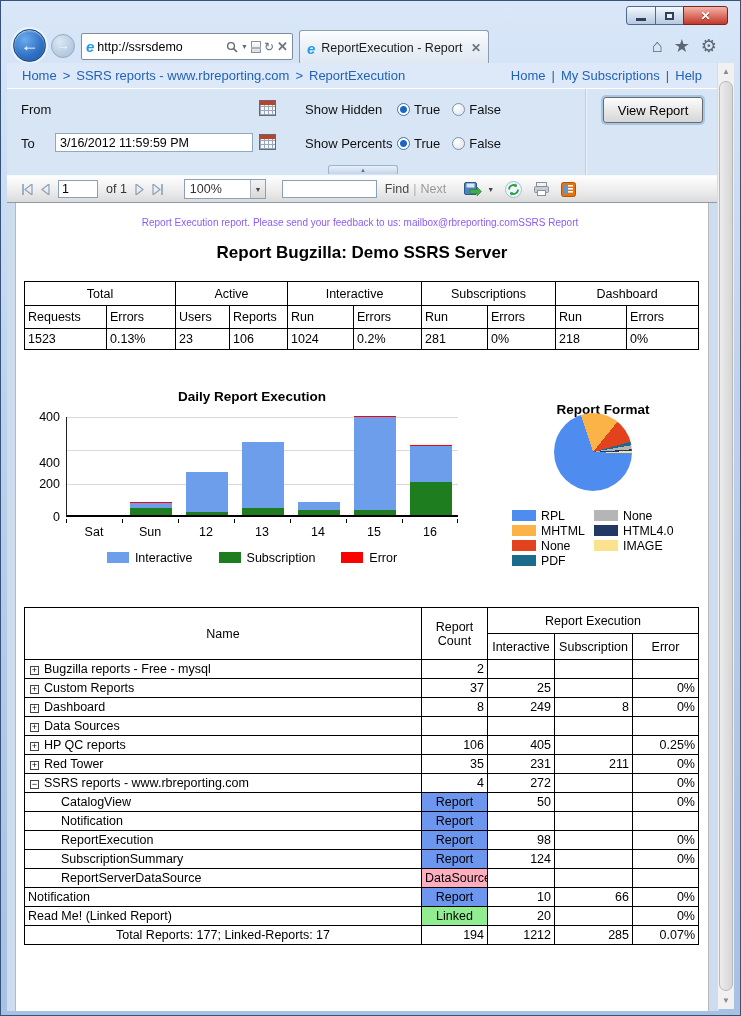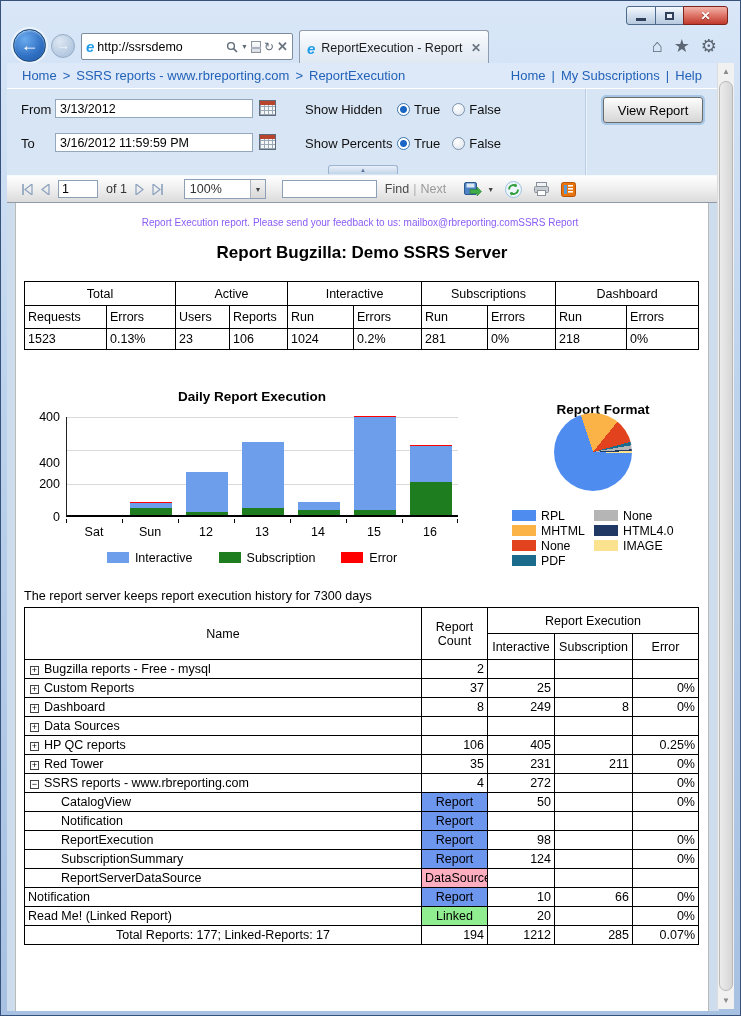"3/13/2012" input.p-input { html: <input> -> none }
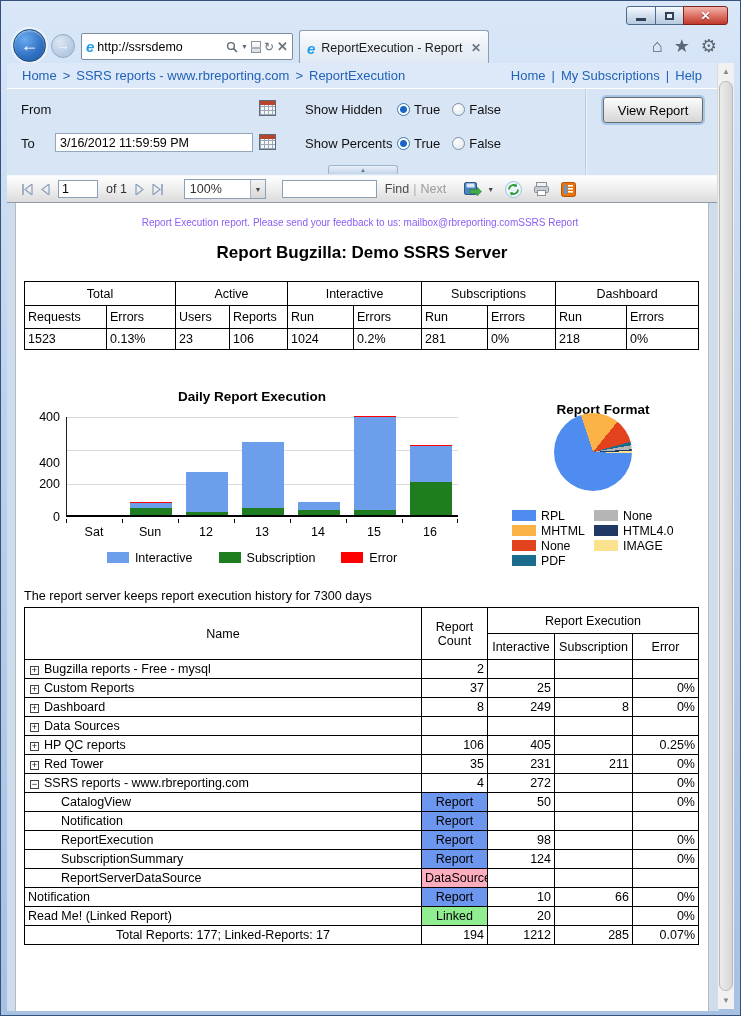"The report server keeps report" div.history-note { html: <div>The report server keeps report execution history for 7300 days</div> -> none }
